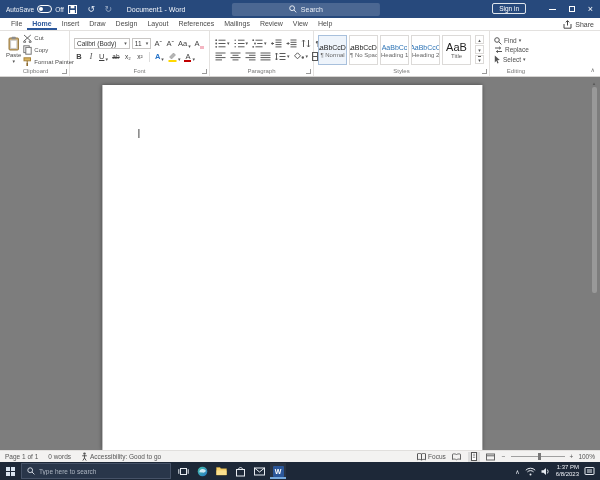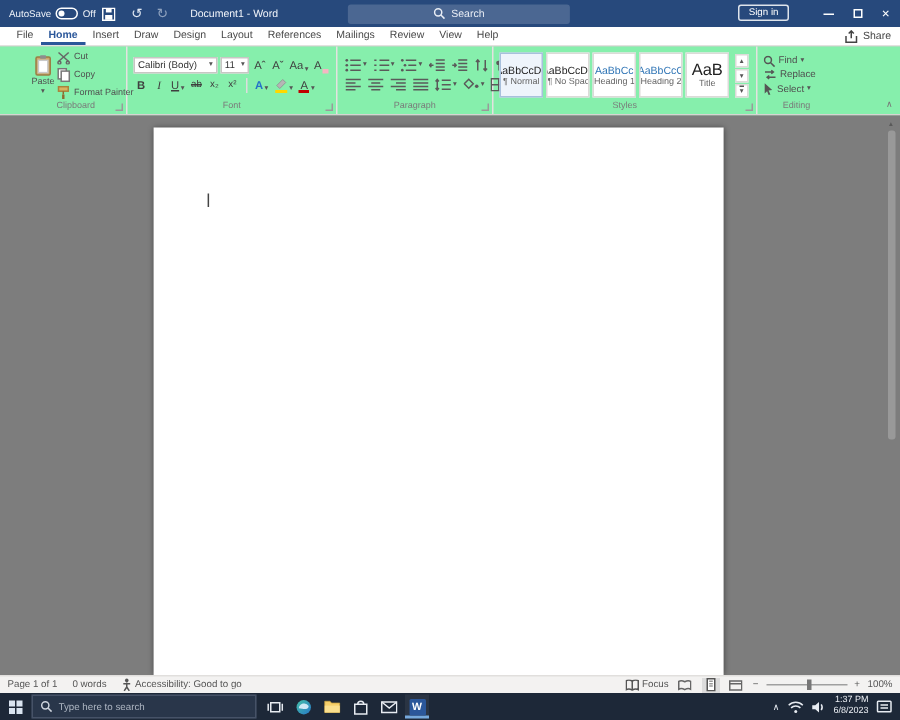"Aˆ" .ribbon { background: #86efac -> #ffffff; padding-left: 17px -> 2px }
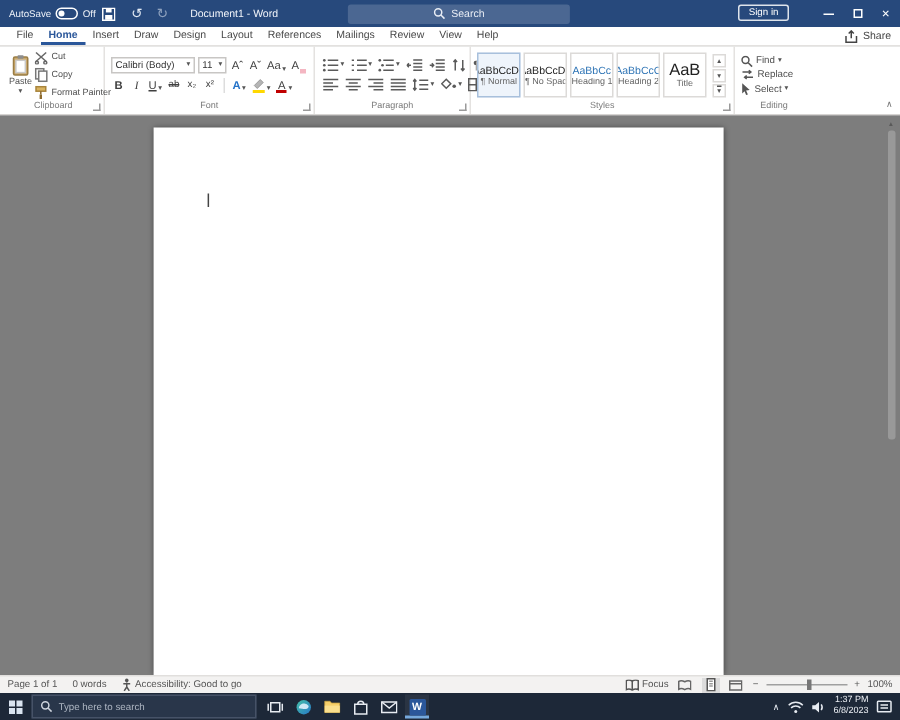"AaB" .gallery { align-items: flex-end -> flex-start }
